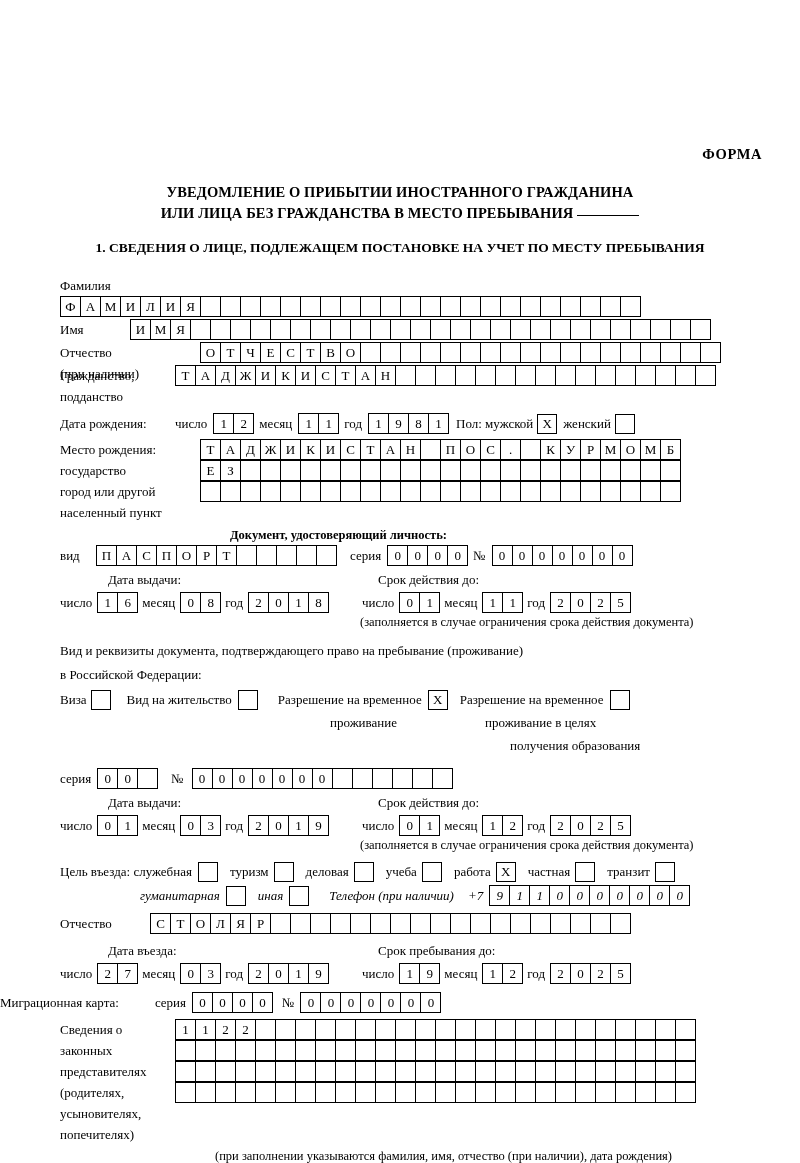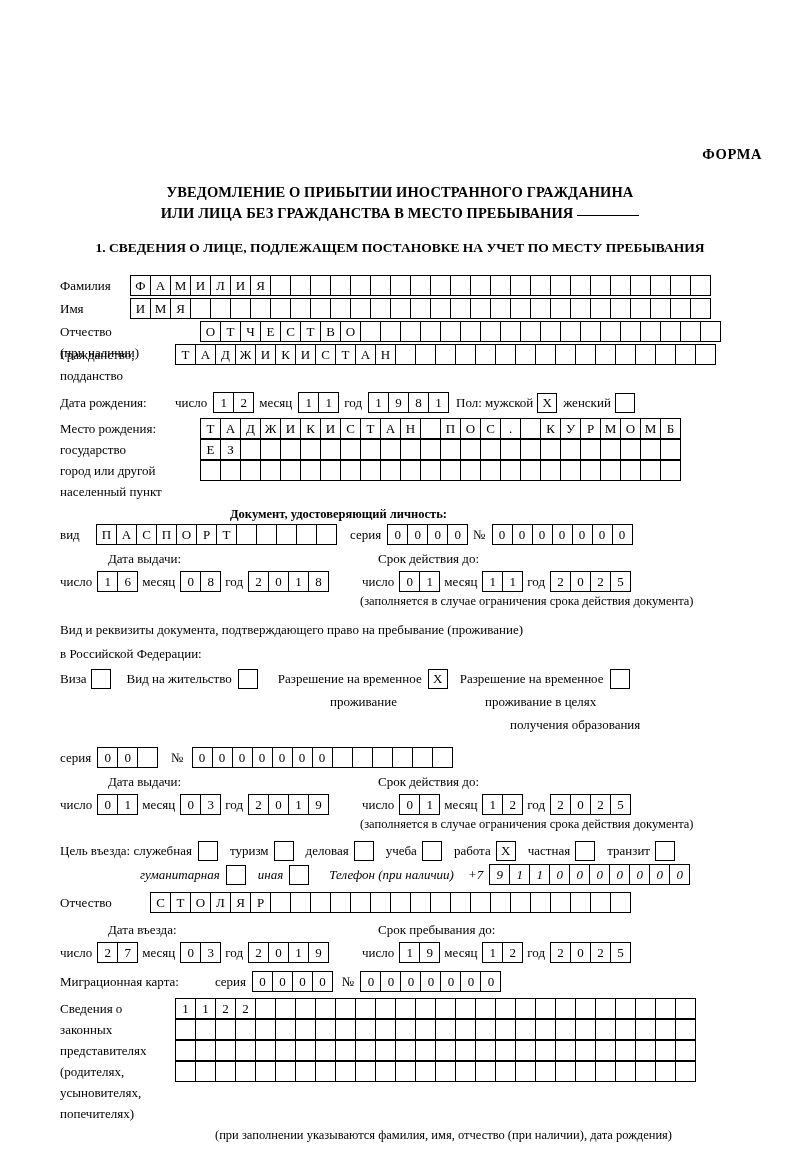"Фамилия" div.row { flex-direction: none -> column }
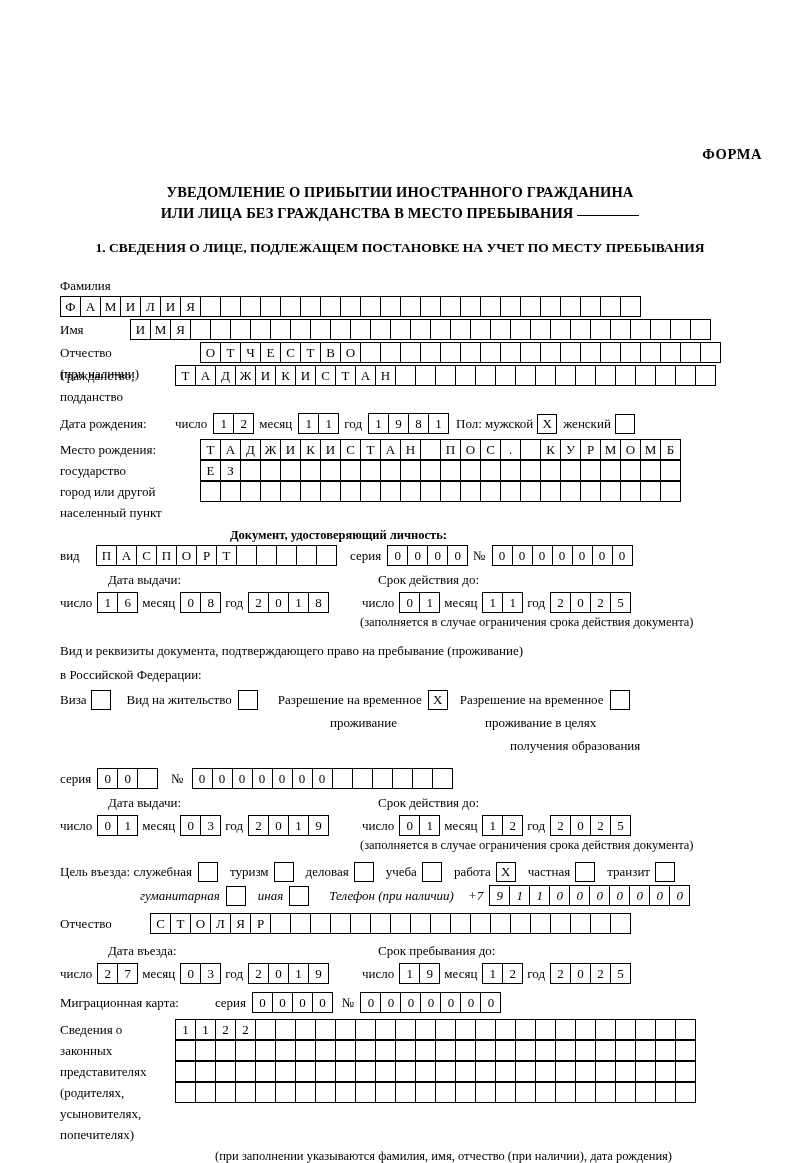"Миграционная карта:" div.row { margin-left: 60px -> none }
